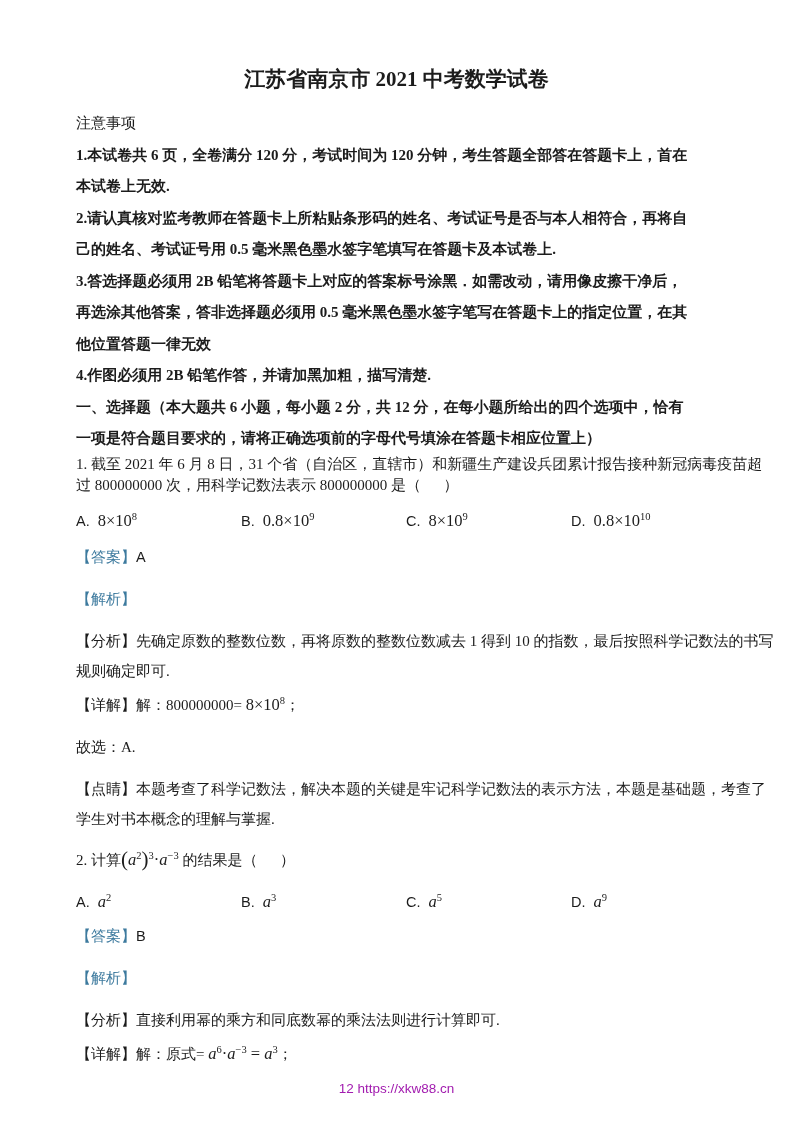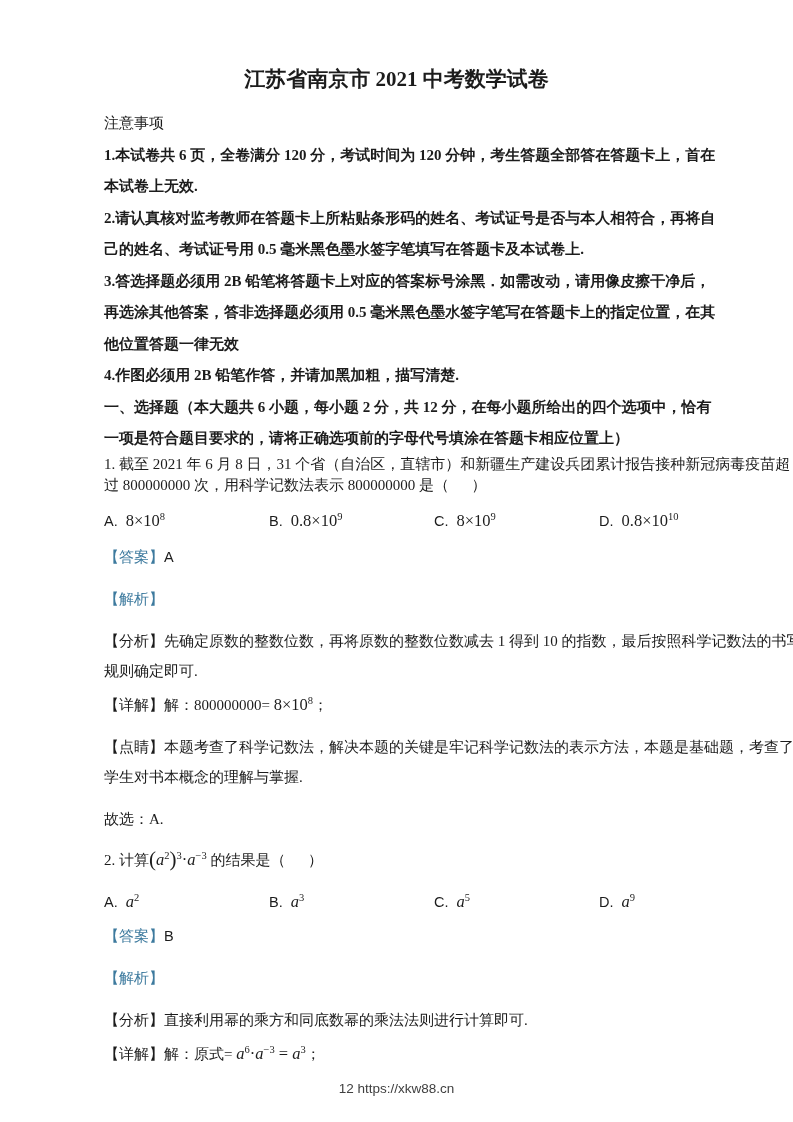"江苏省南京市 2021 中考数学试卷" .page { padding: 0 104px -> 0 76px }
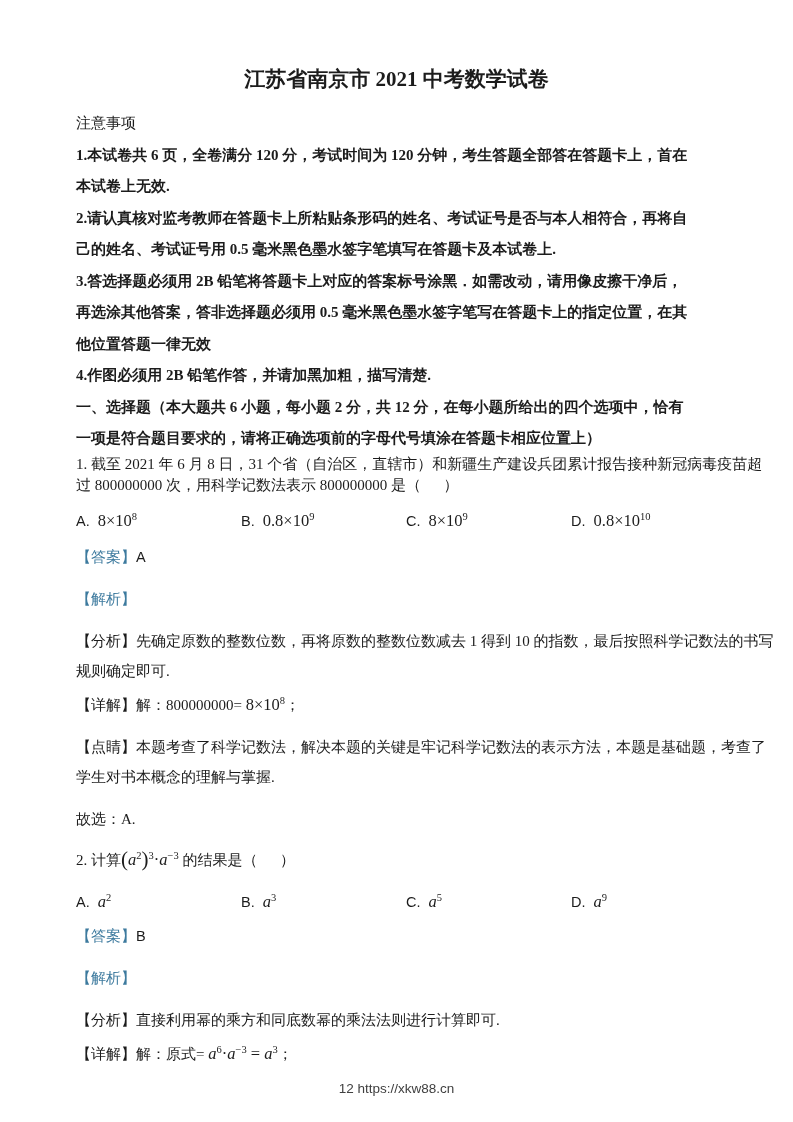"【点睛】本题考查了科学记数法，解决本题的关键是牢记科学记数法的表示方法，本题是基" div.exp { order: before "故选：A." -> after "故选：A." }
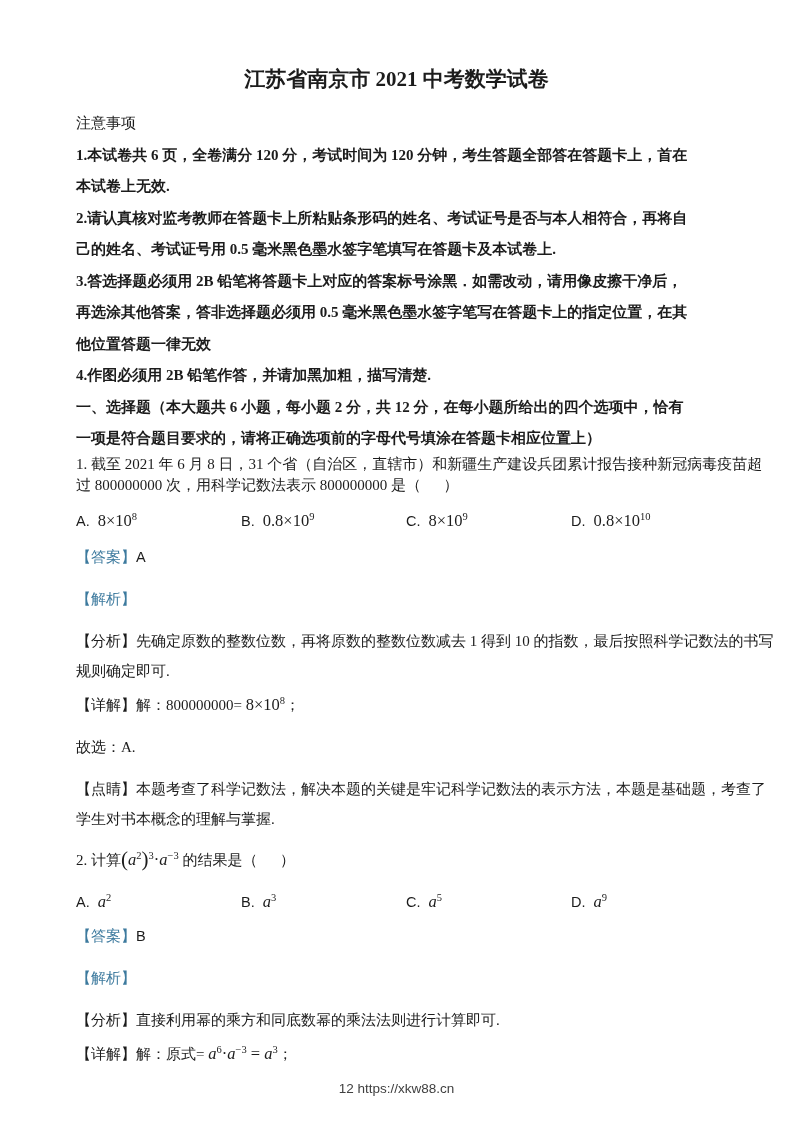"12 https://xkw88.cn" .footer { color: #404040 -> #a21caf }
